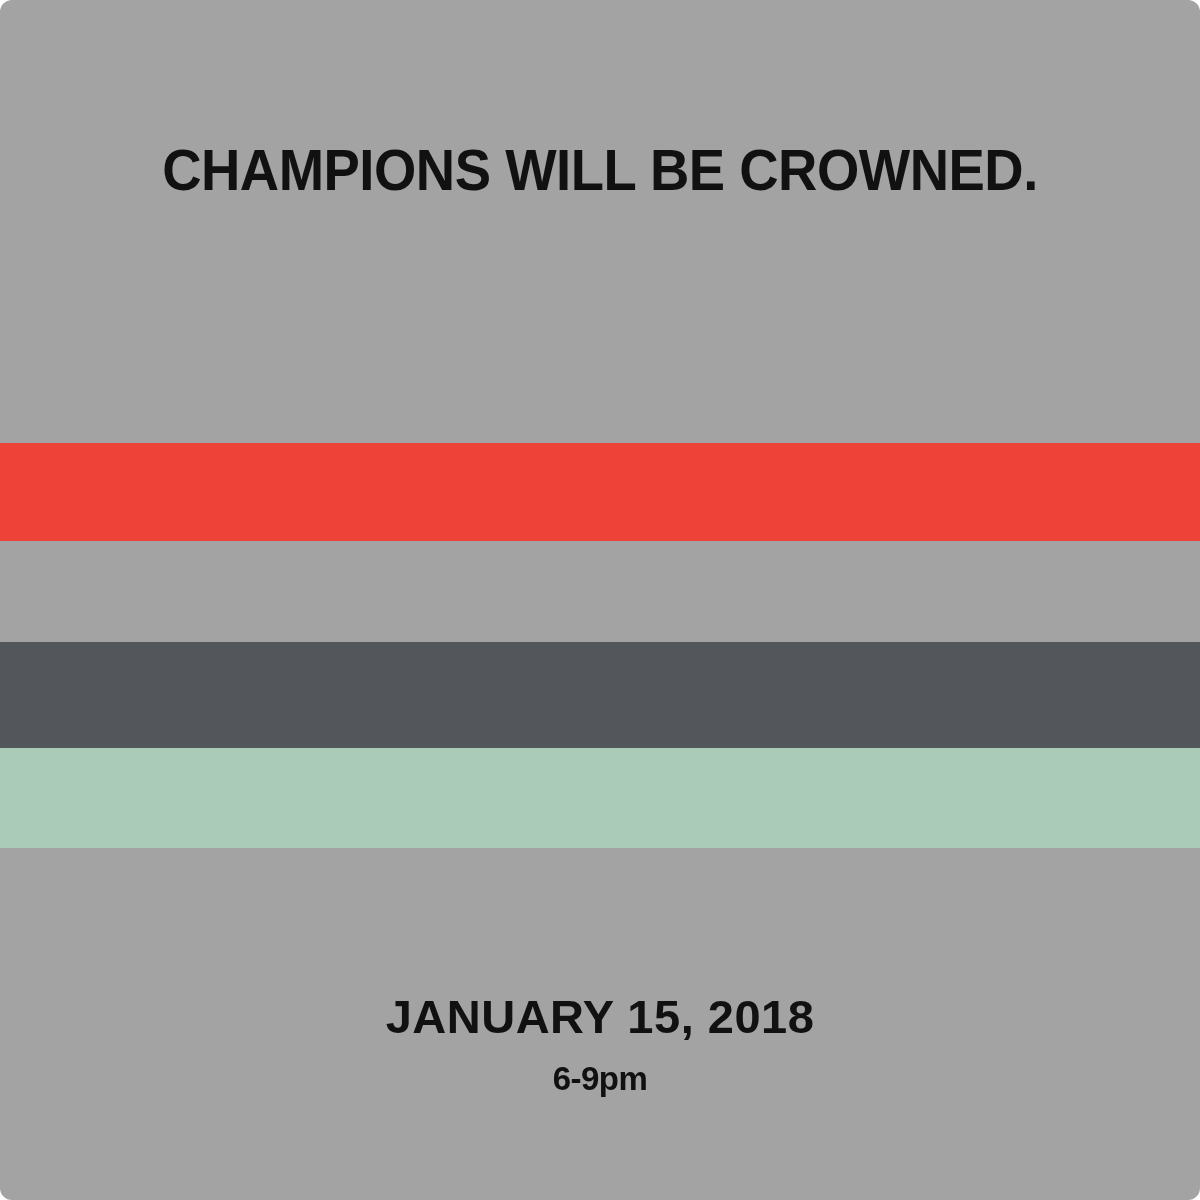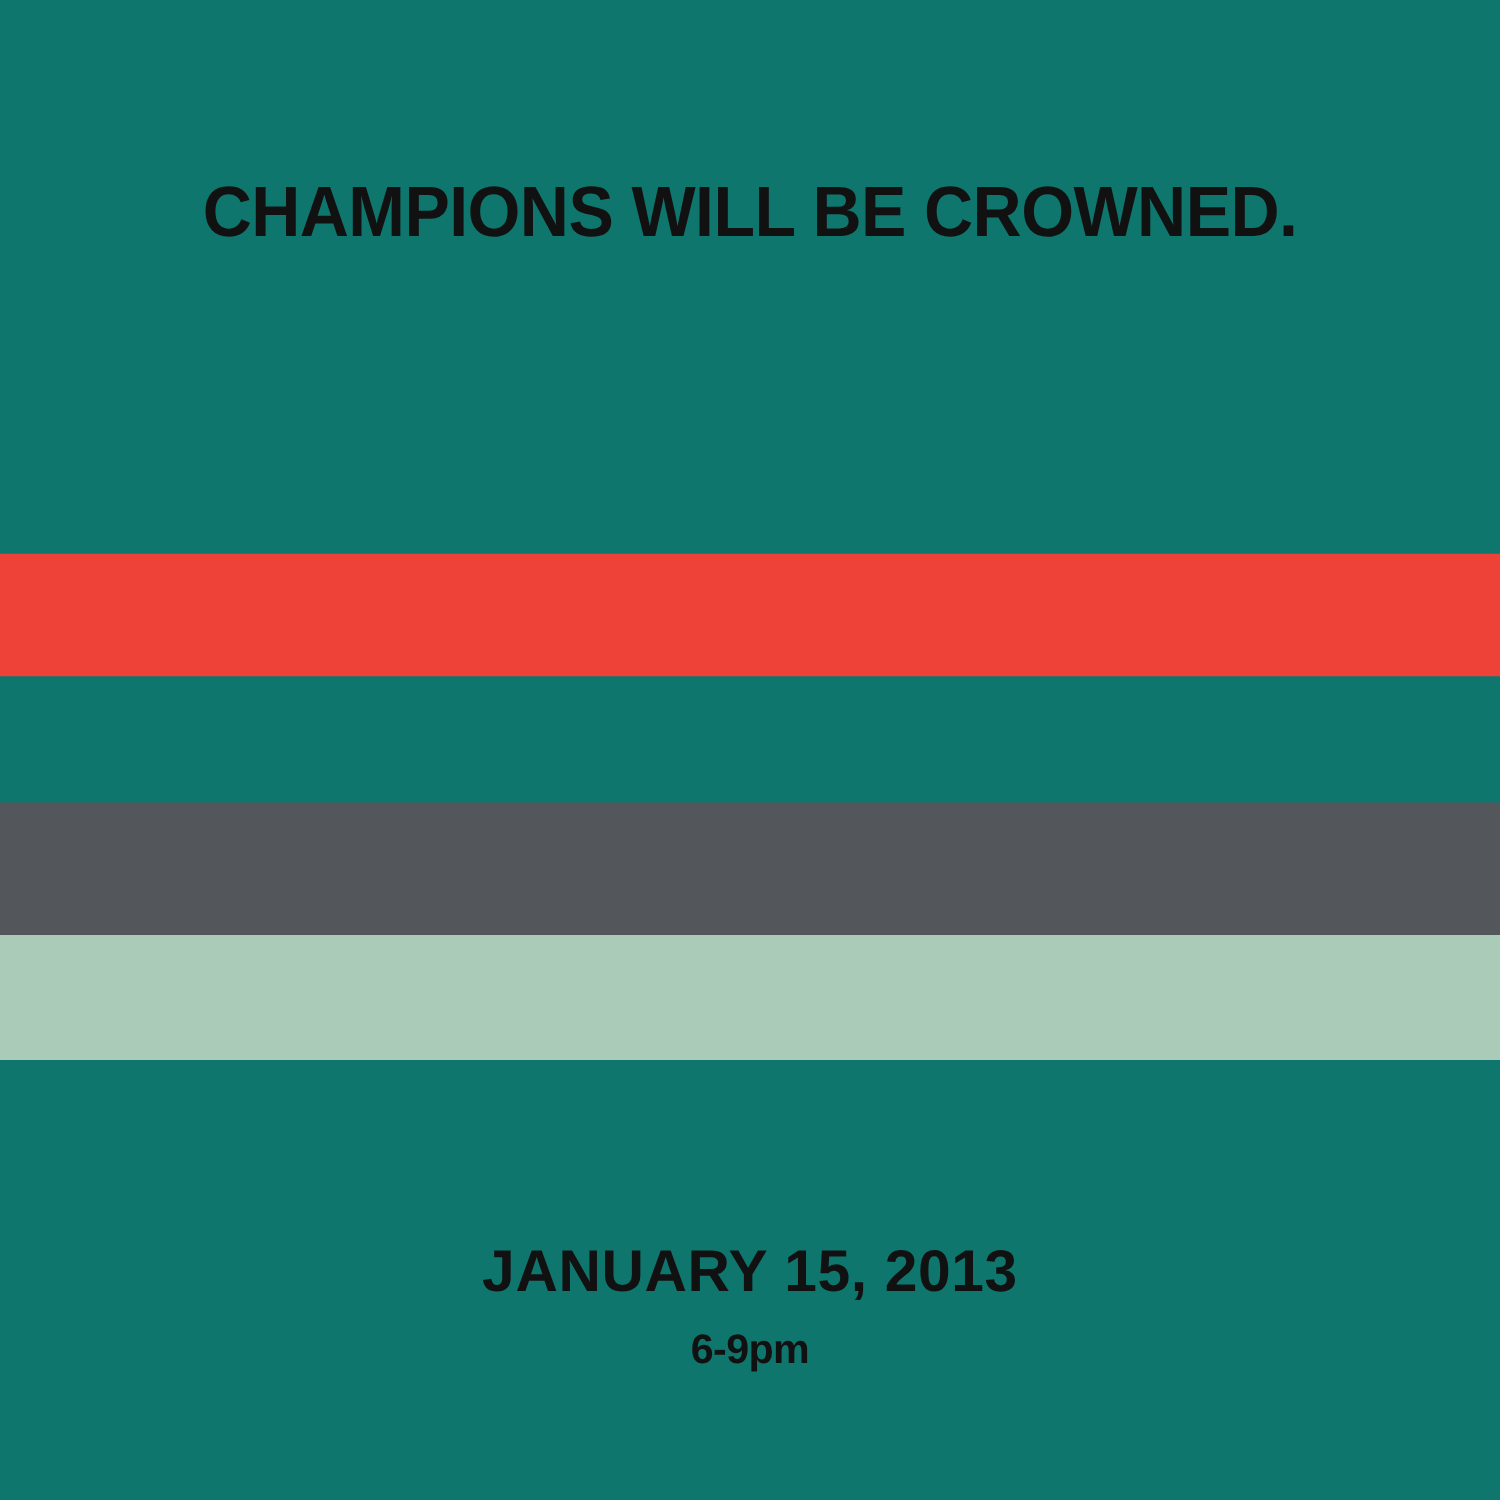"CHAMPIONS WILL BE CROWNED." div { background: #0f766e -> #a3a3a3; border-radius: none -> 12px }
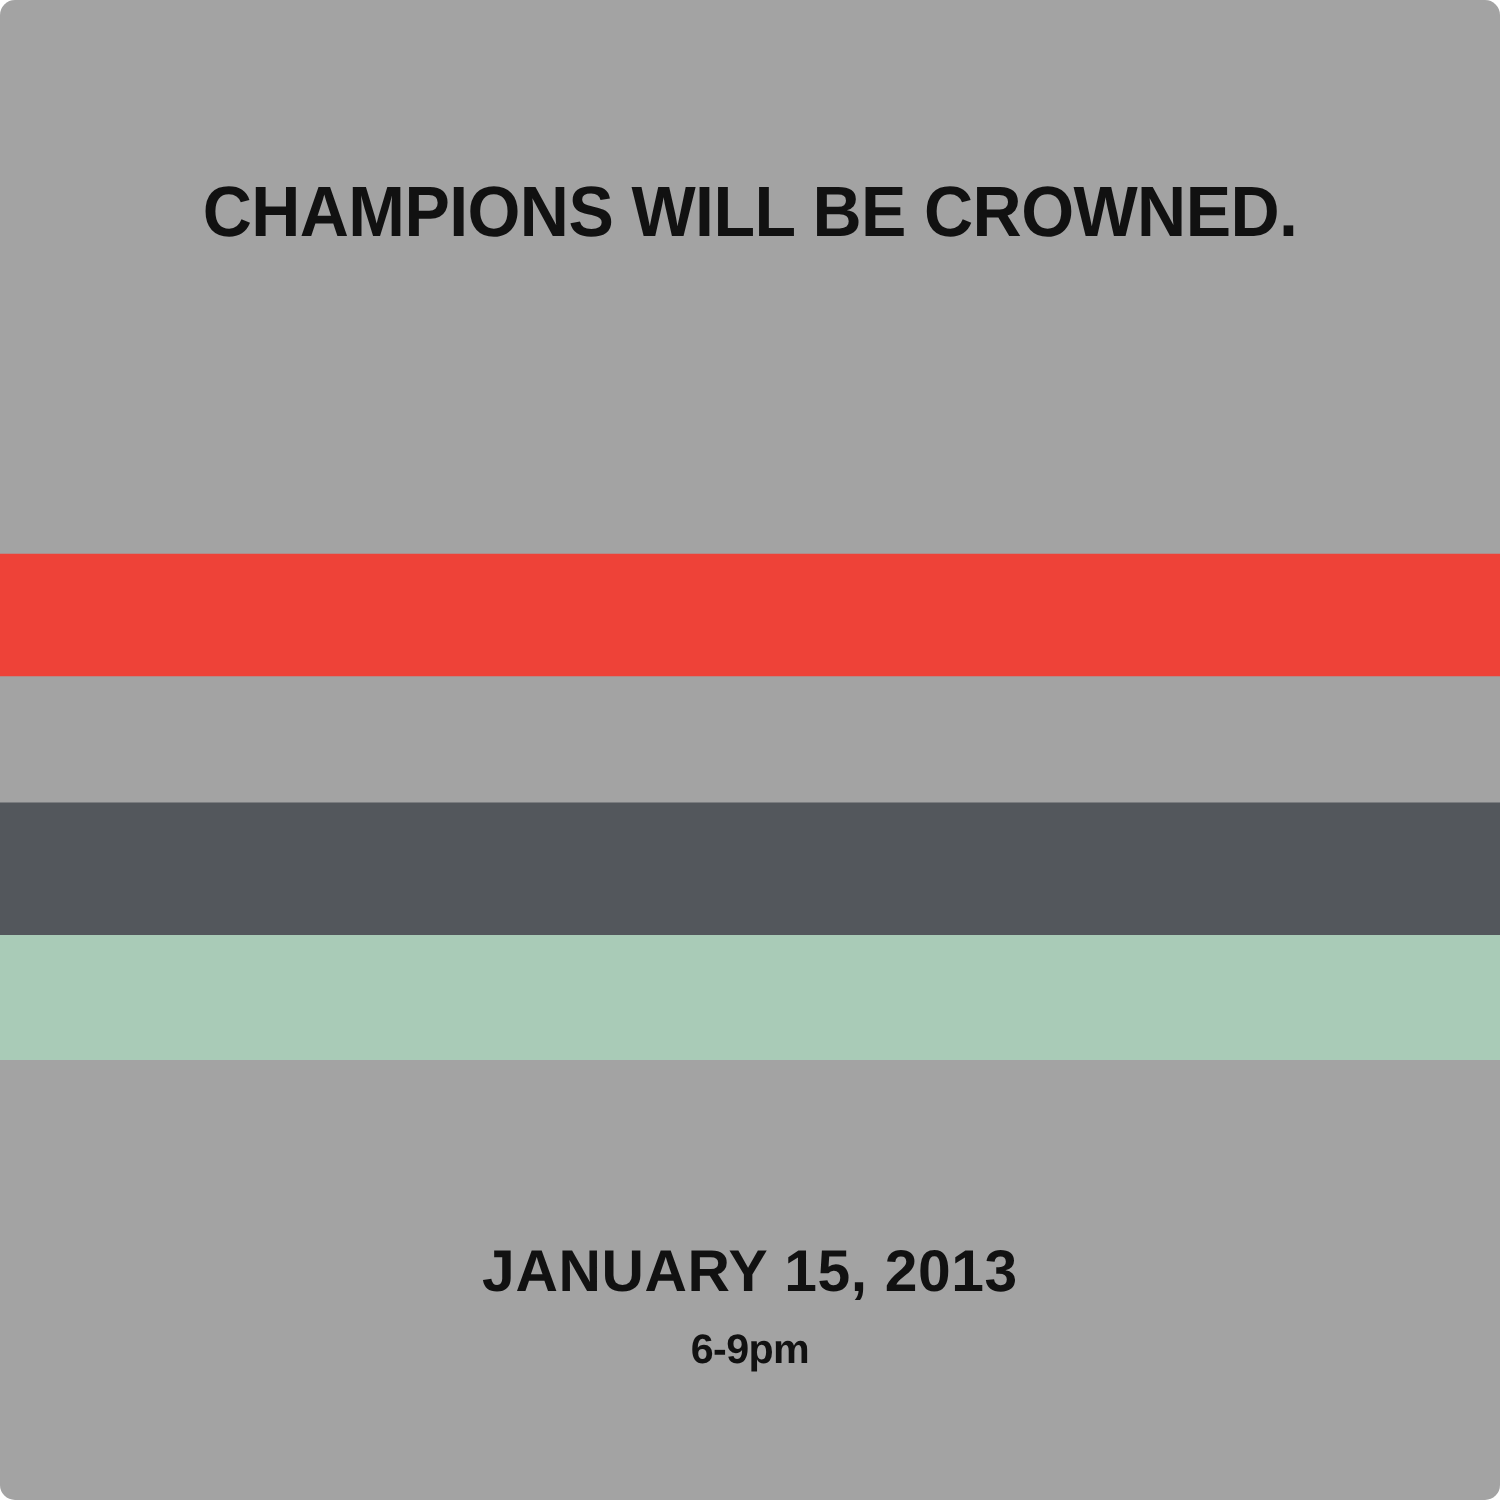"JANUARY 15, 2013" span.footer-date { text: 2013 -> 2018 }
